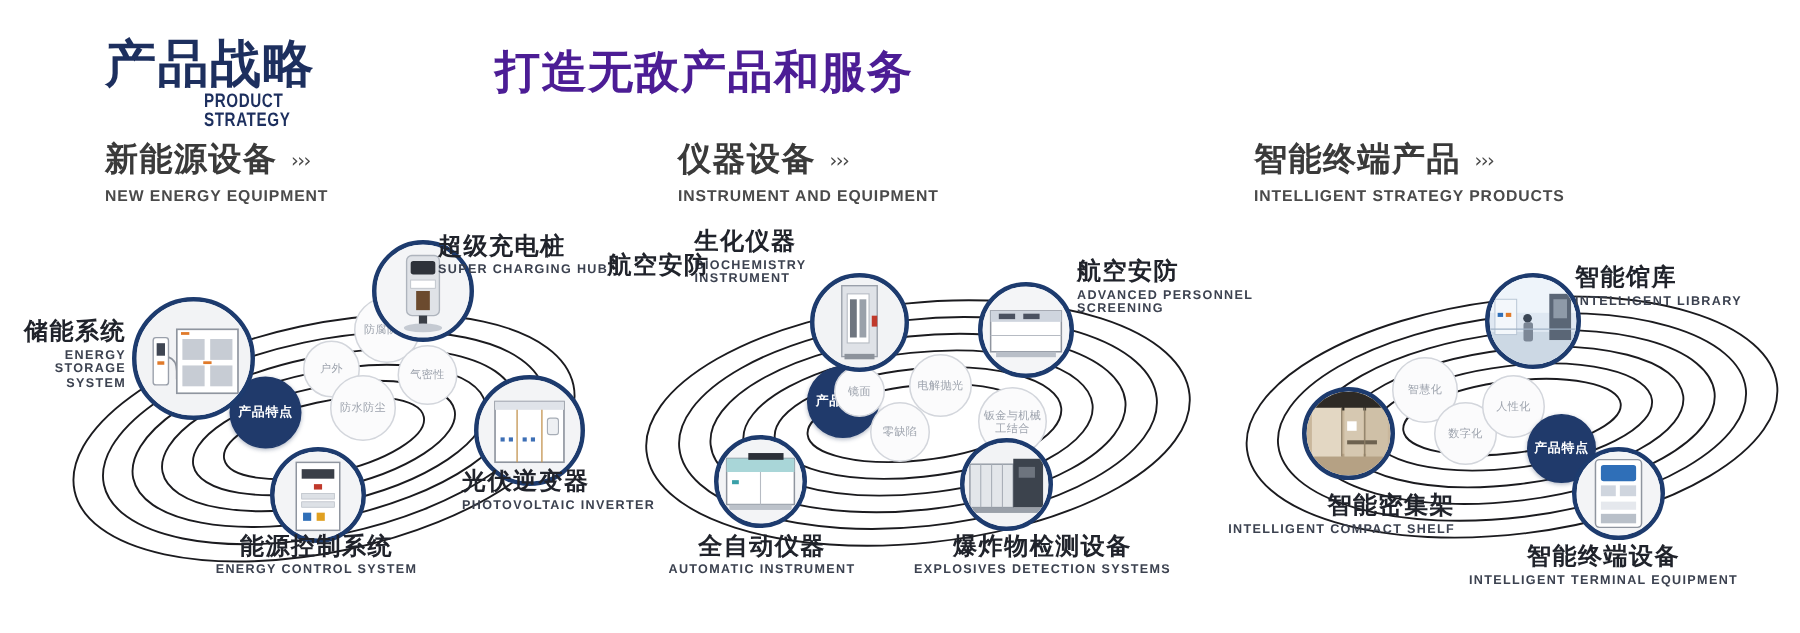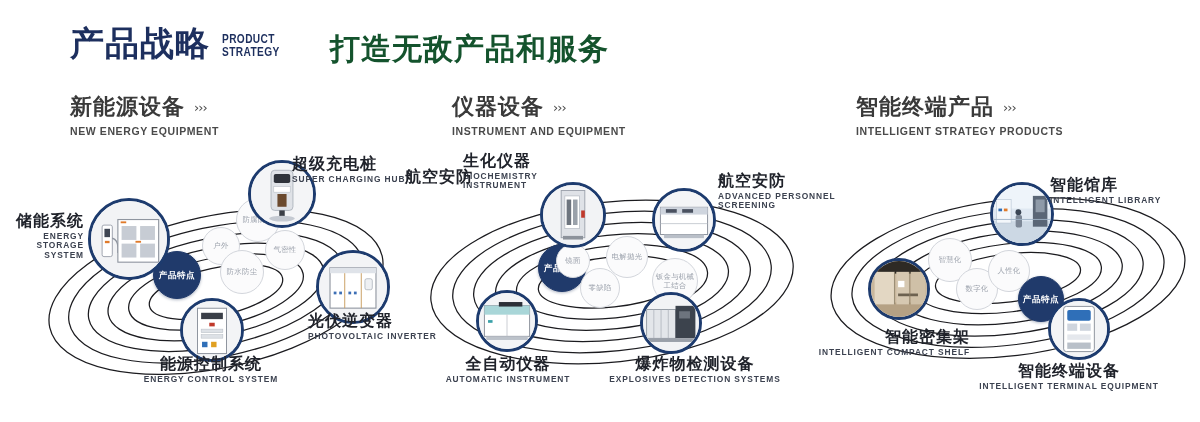"产品战略" .hdr { flex-direction: none -> column }
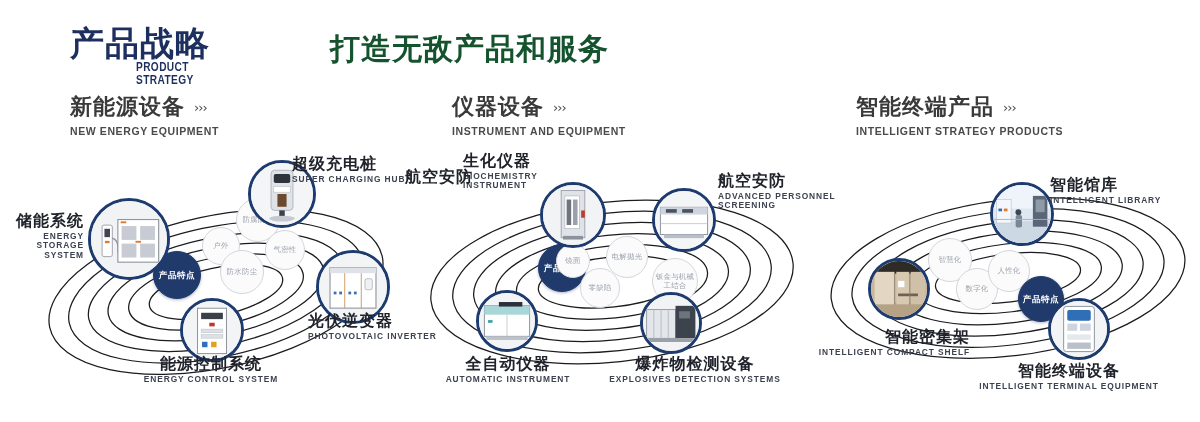"打造无敌产品和服务" .hdr-sub { color: #14532d -> #4c1d95 }
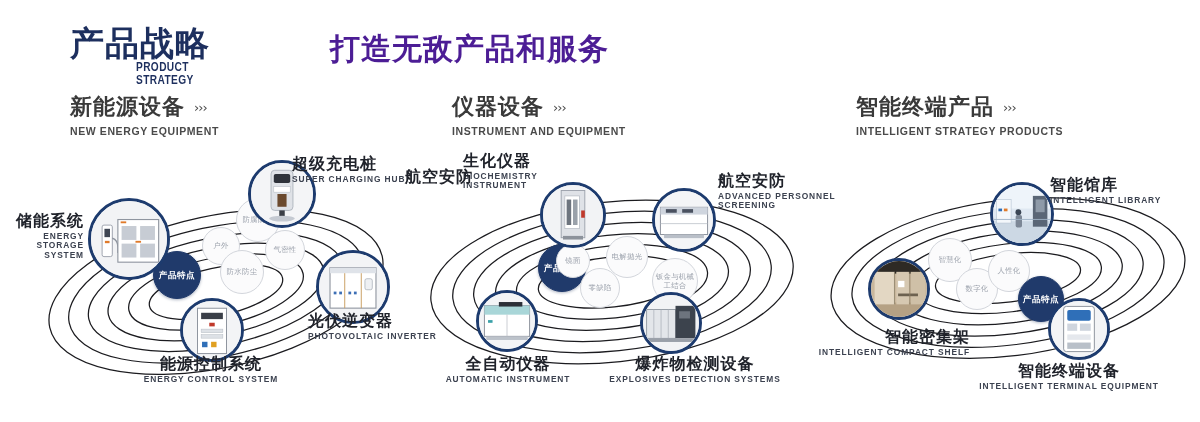"智能终端产品" div.sec { margin-left: 20px -> none }
